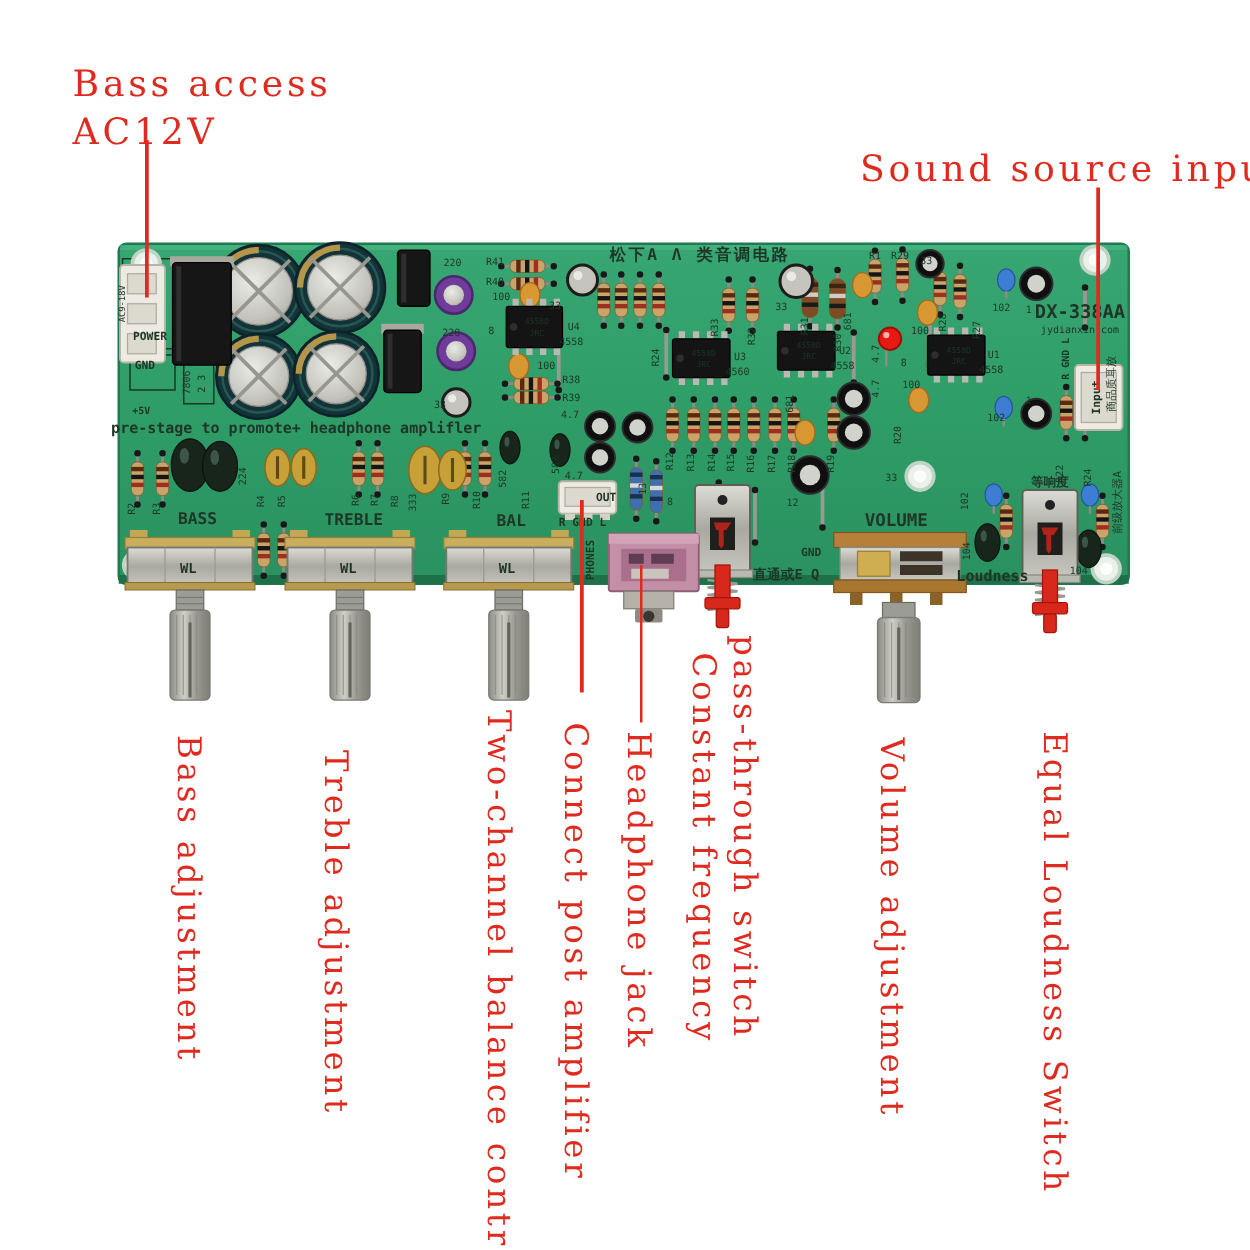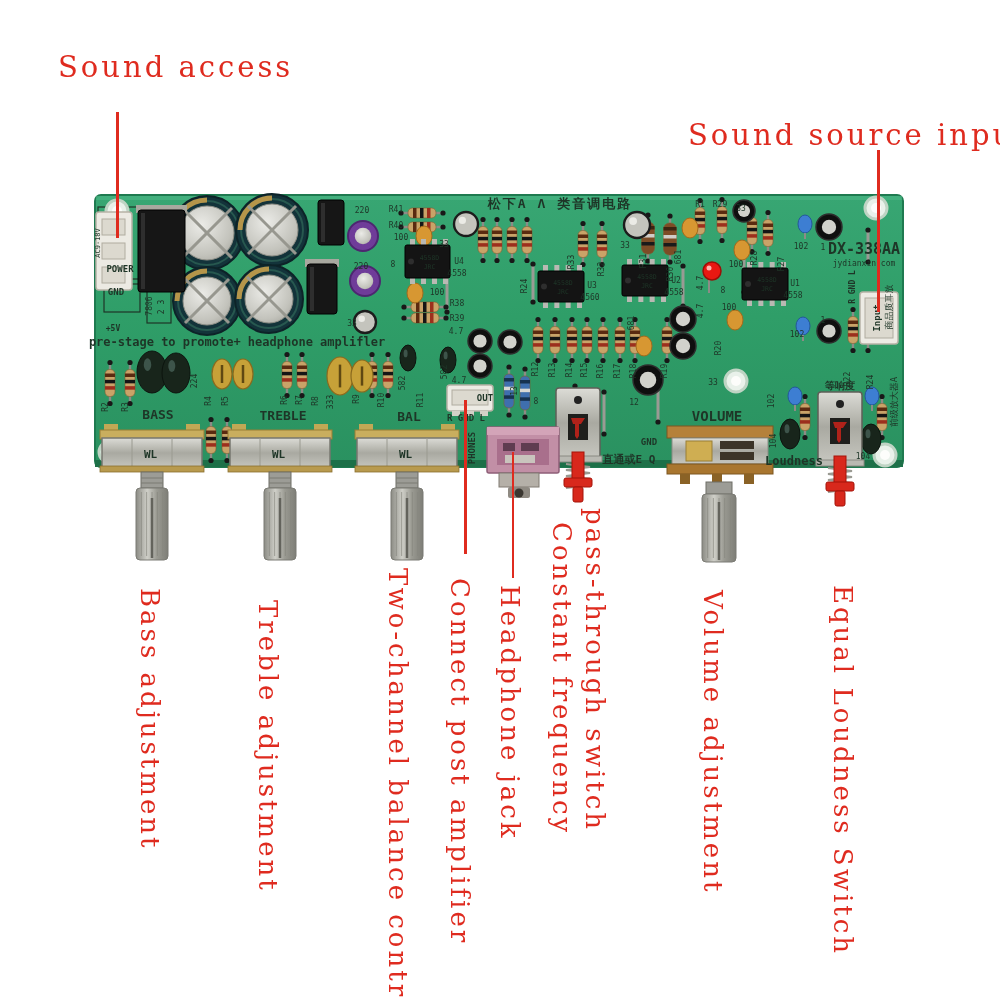"Sound access" div { text: Sound -> Bass }
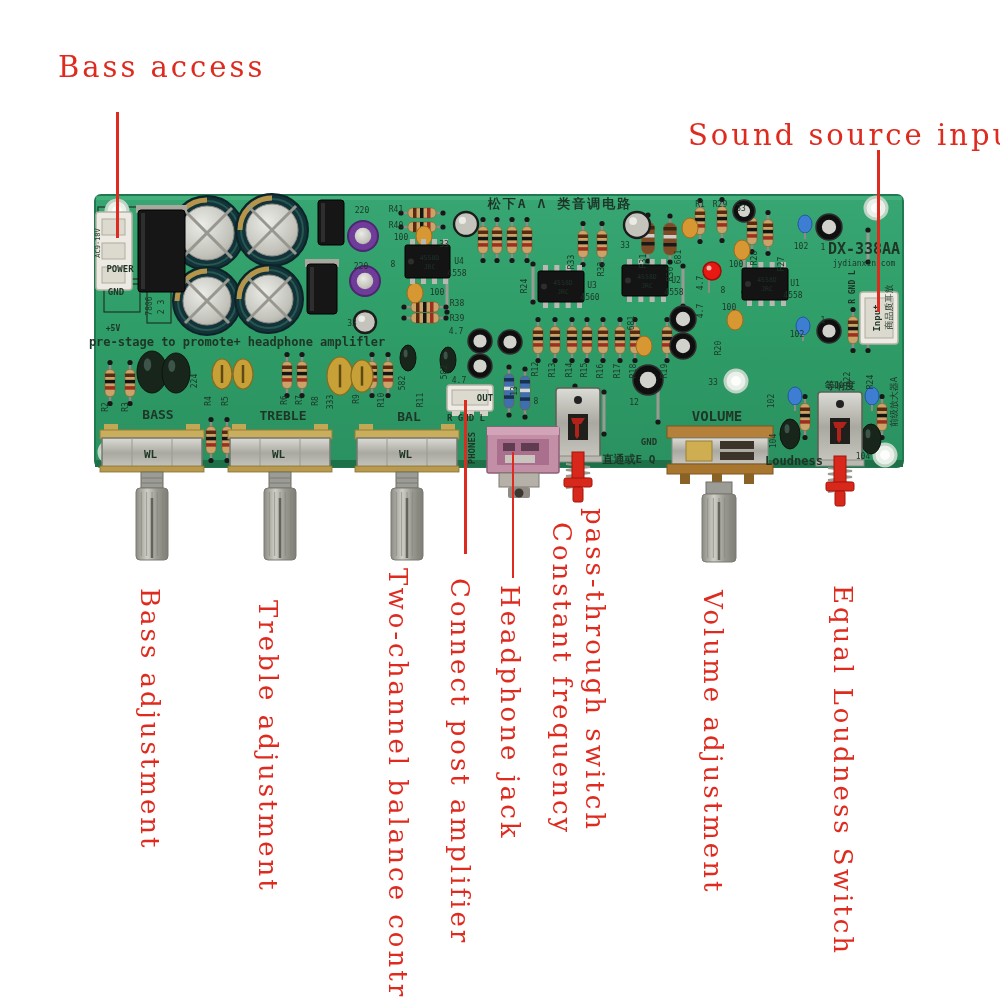"AC12V" div { html: none -> <div>AC12V</div> }
